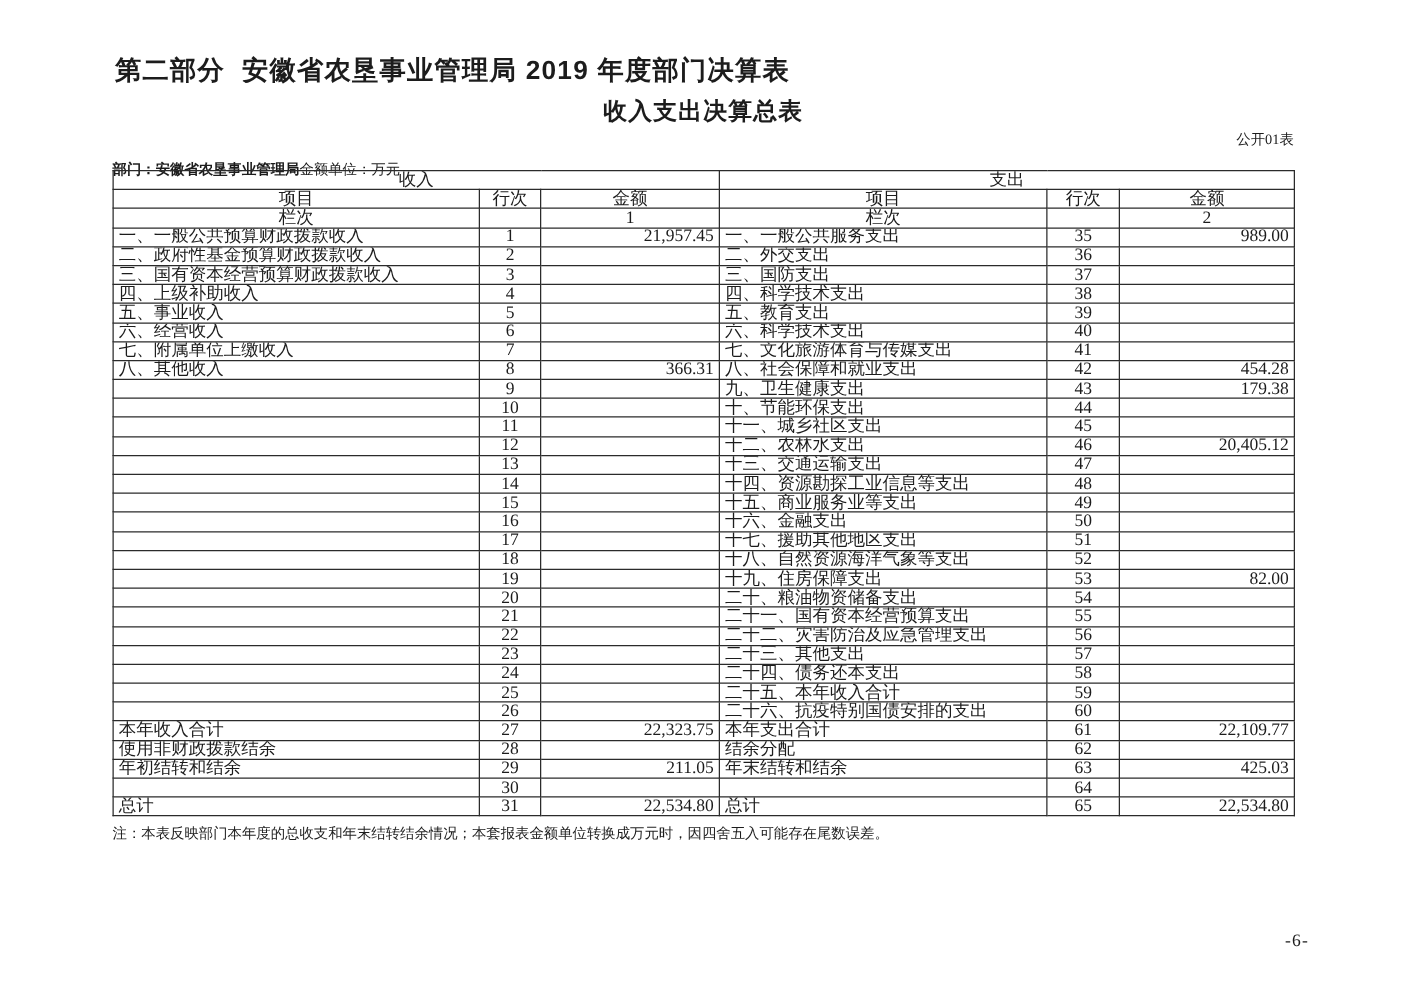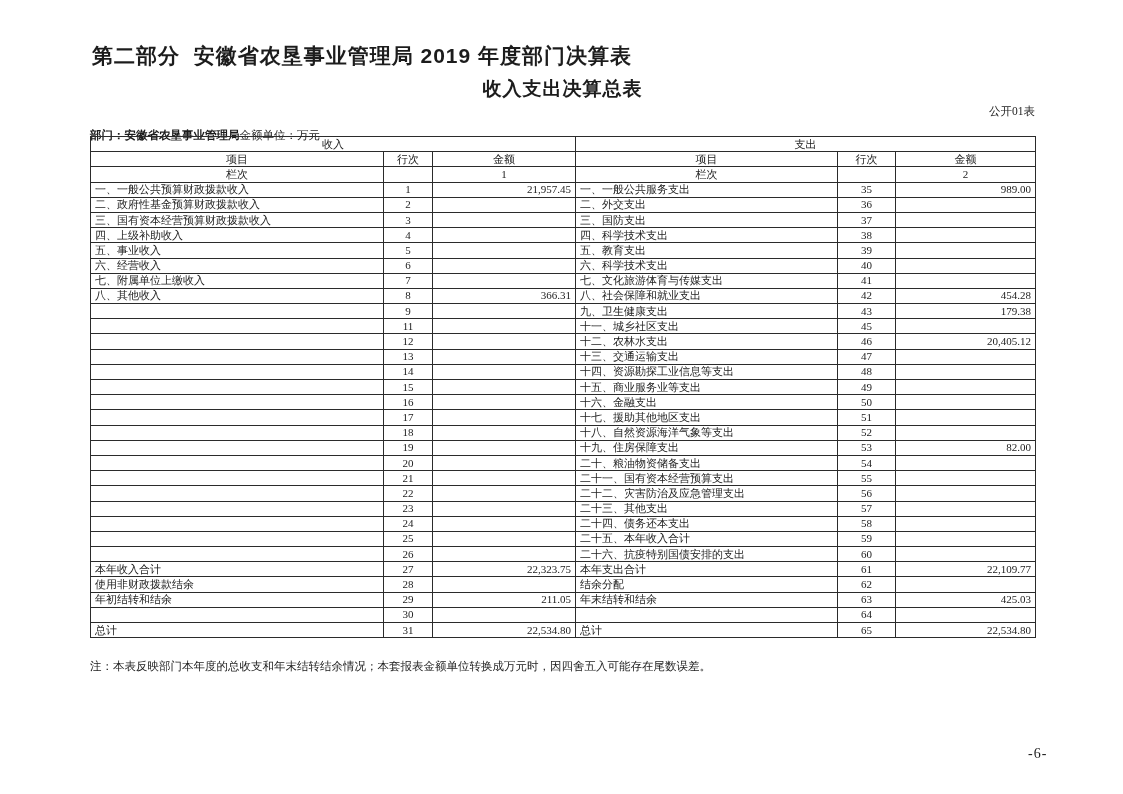"收入" table.fin { font-size: 11px -> 14px }
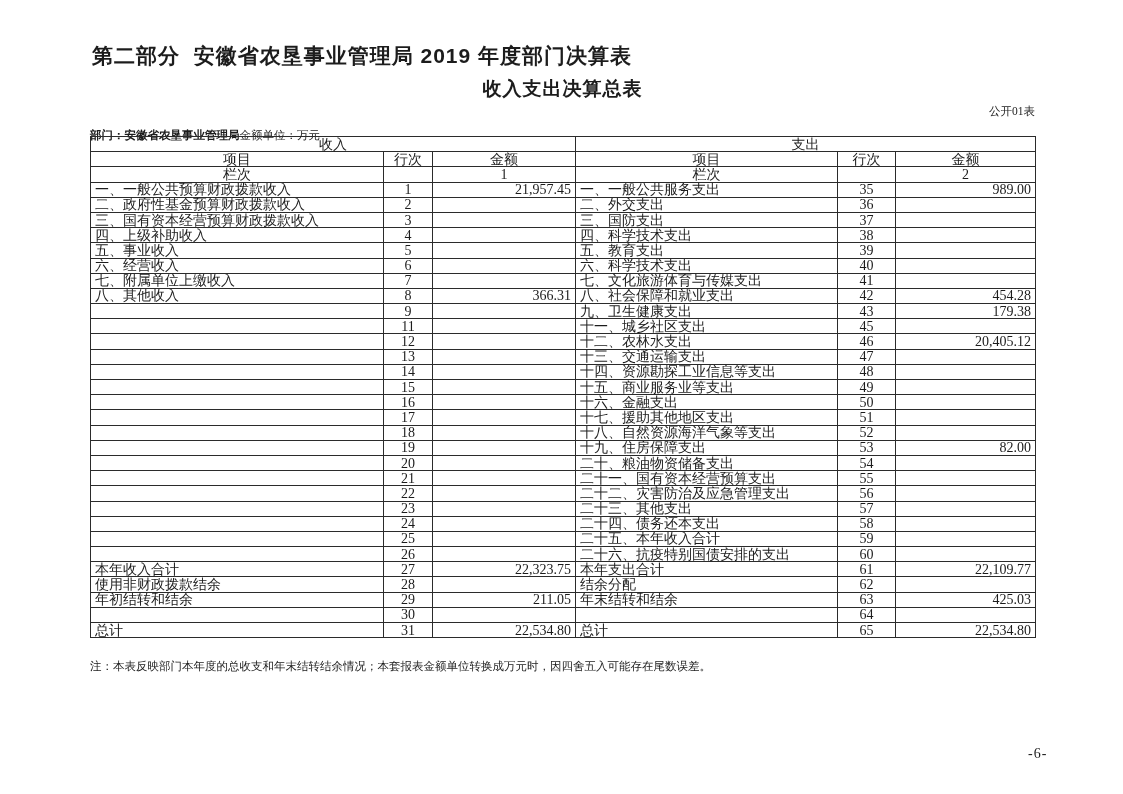"10" tr { html: none -> <tr> <td></td> <td>10</td> <td></td> <td>十、节能环保支出</td> <td>44</td> <td></td> </tr> }
